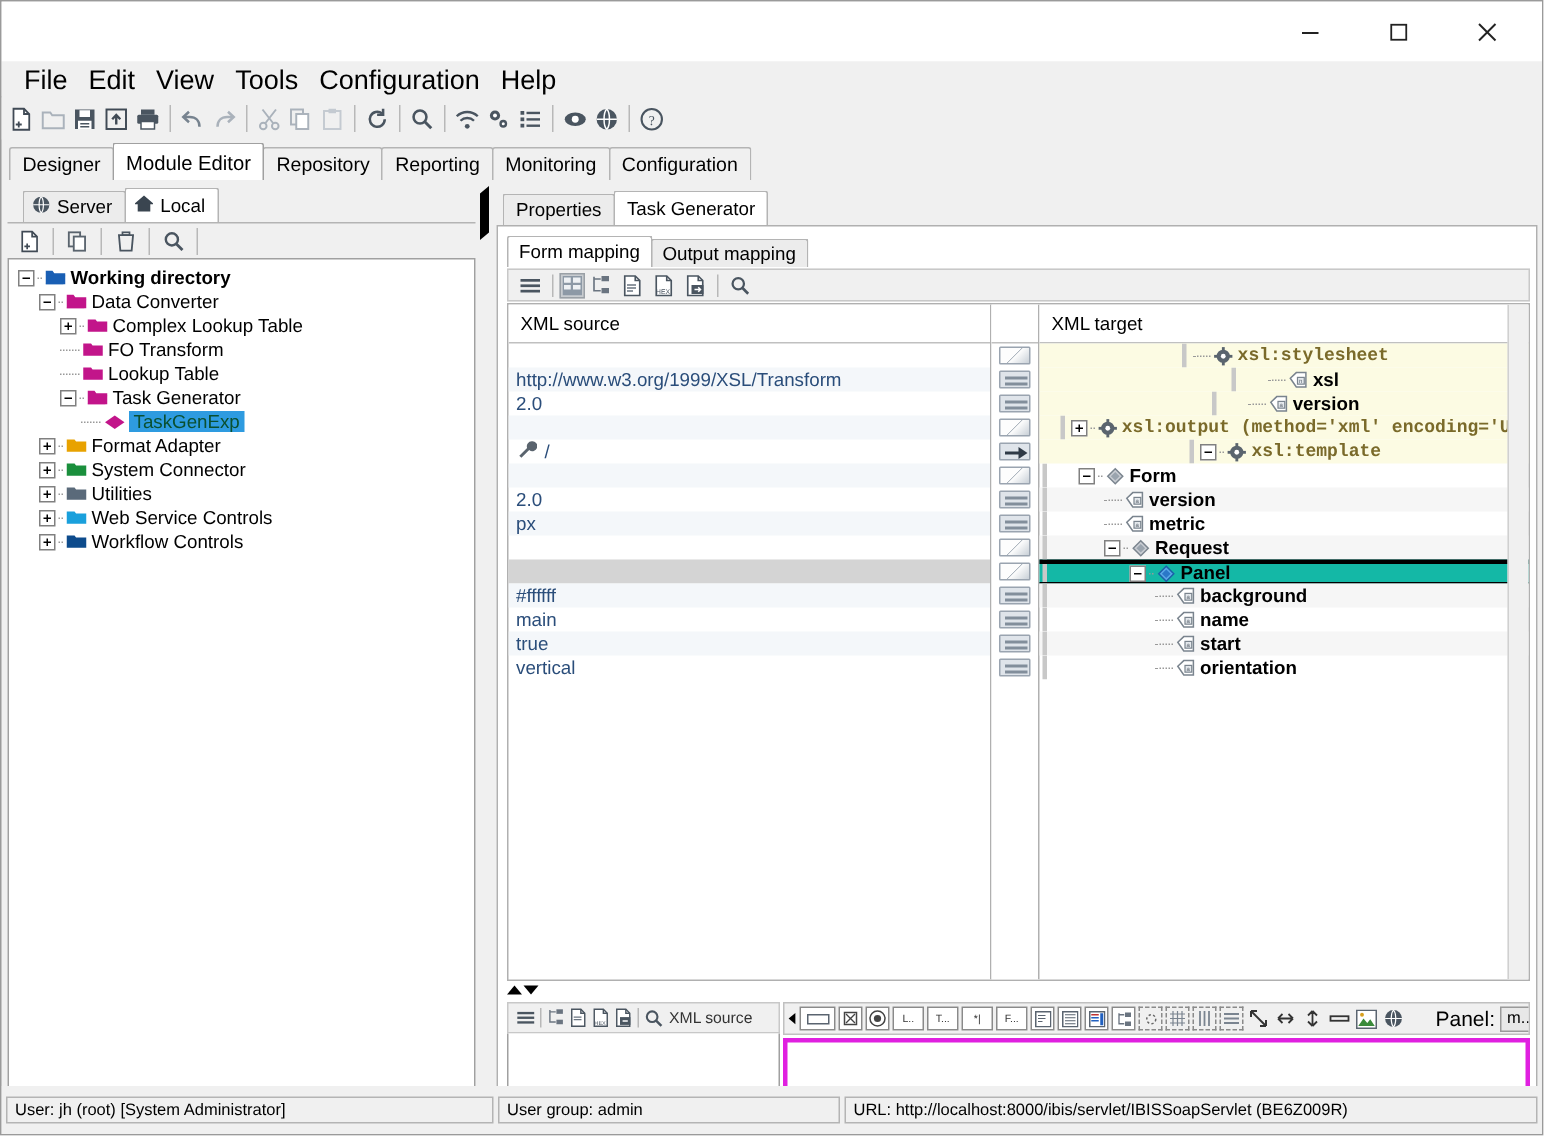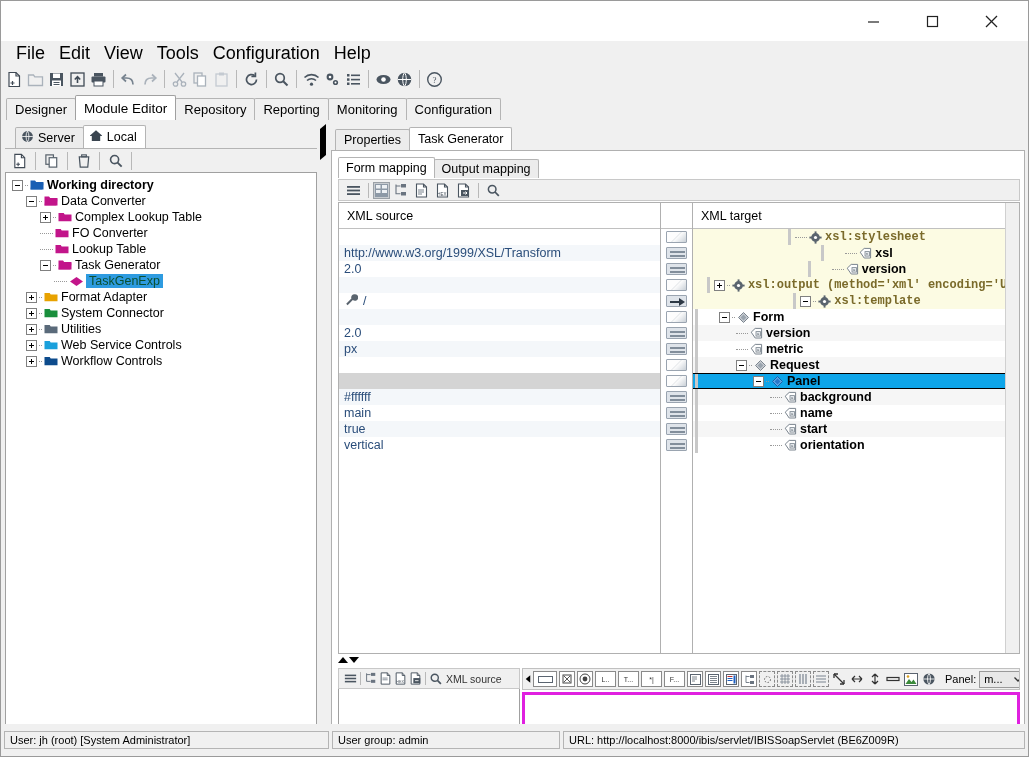"FO Converter" span.tlabel { text: Converter -> Transform }
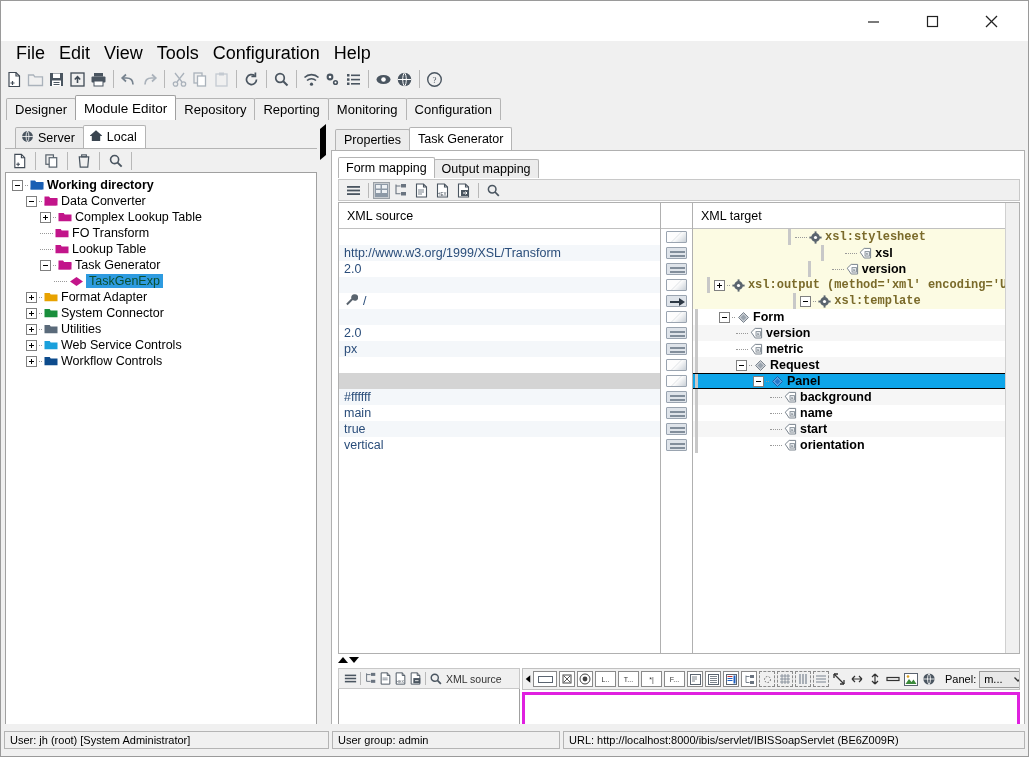"Panel" .trow.sel { background: #0ea5e9 -> #14b8a6; border-top: 1px solid #000000 -> 3px solid #000000 }
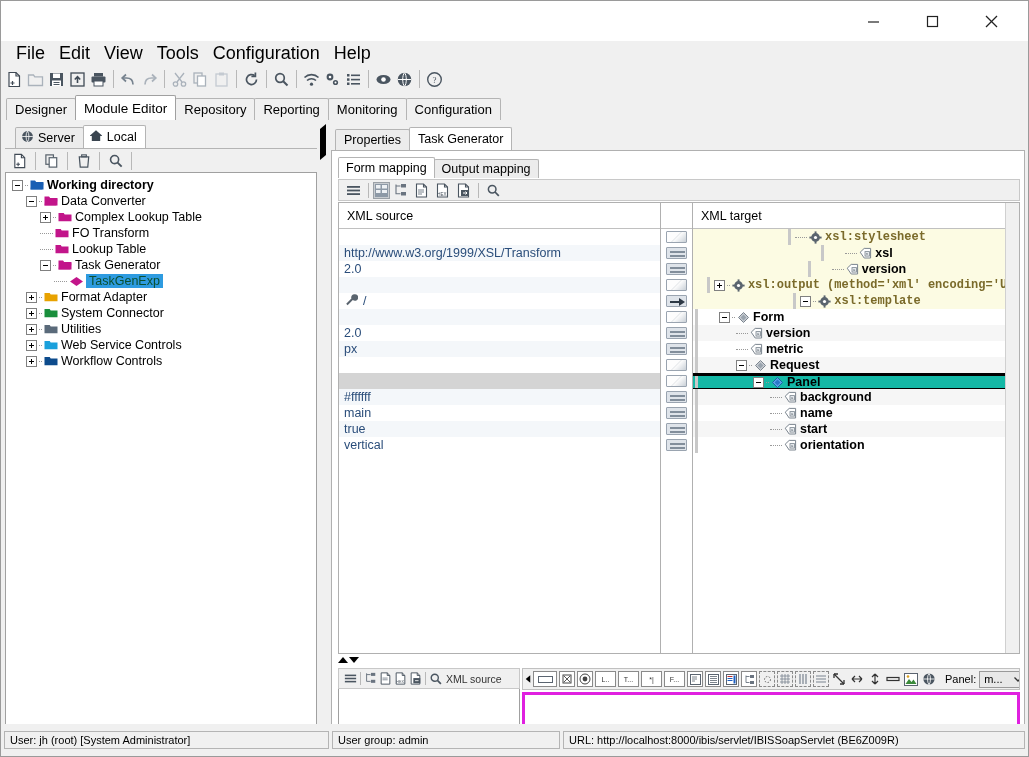"Panel:" span { font-size: 11px -> 14px; margin-left: none -> 12px }
